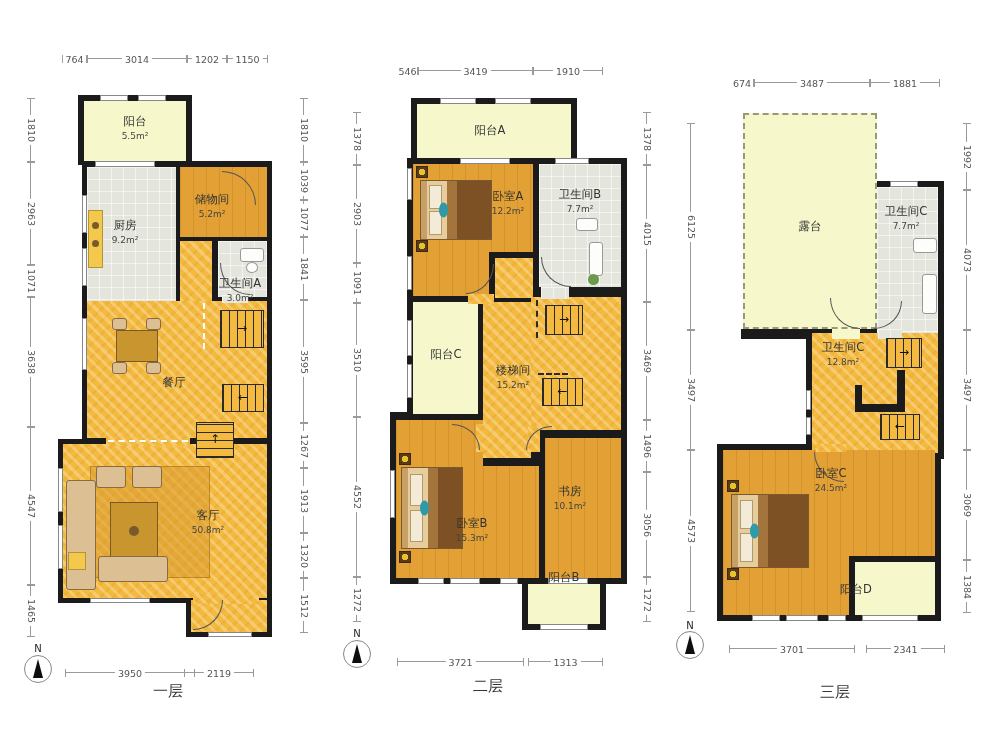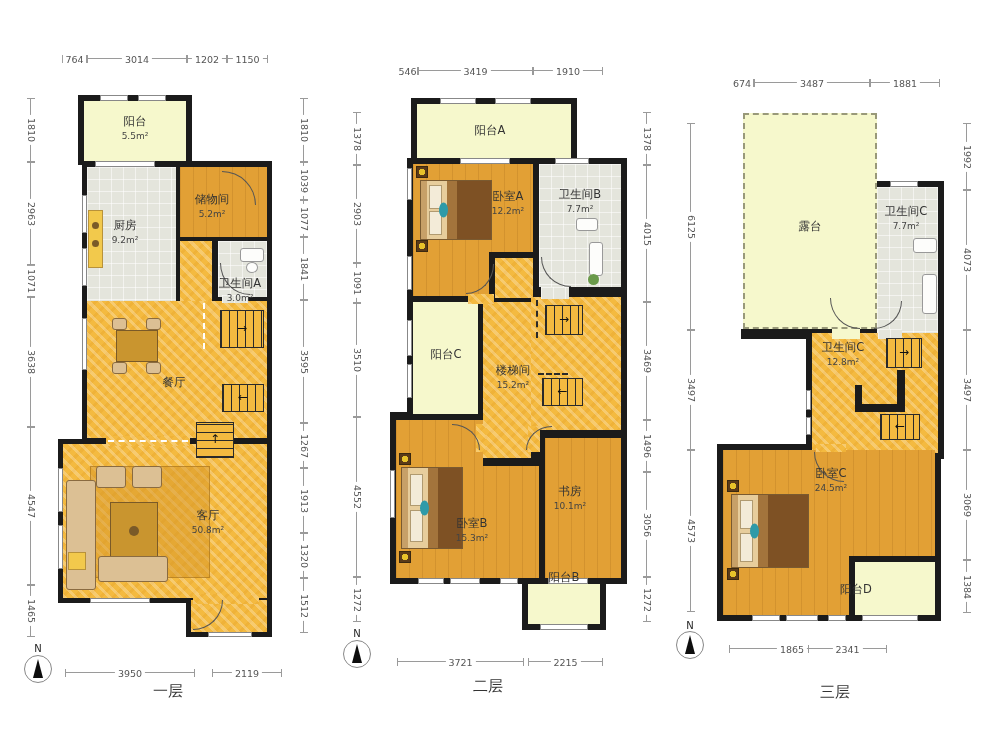"1865" span { text: 1865 -> 3701 }
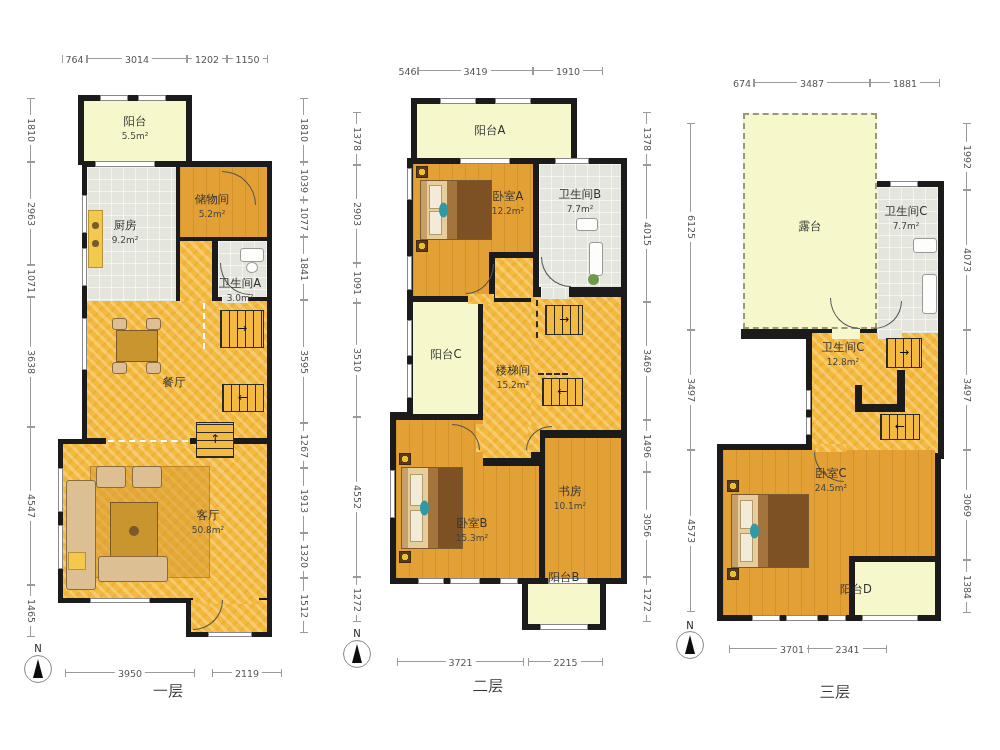"2341" div.a { left: 808px -> 866px }
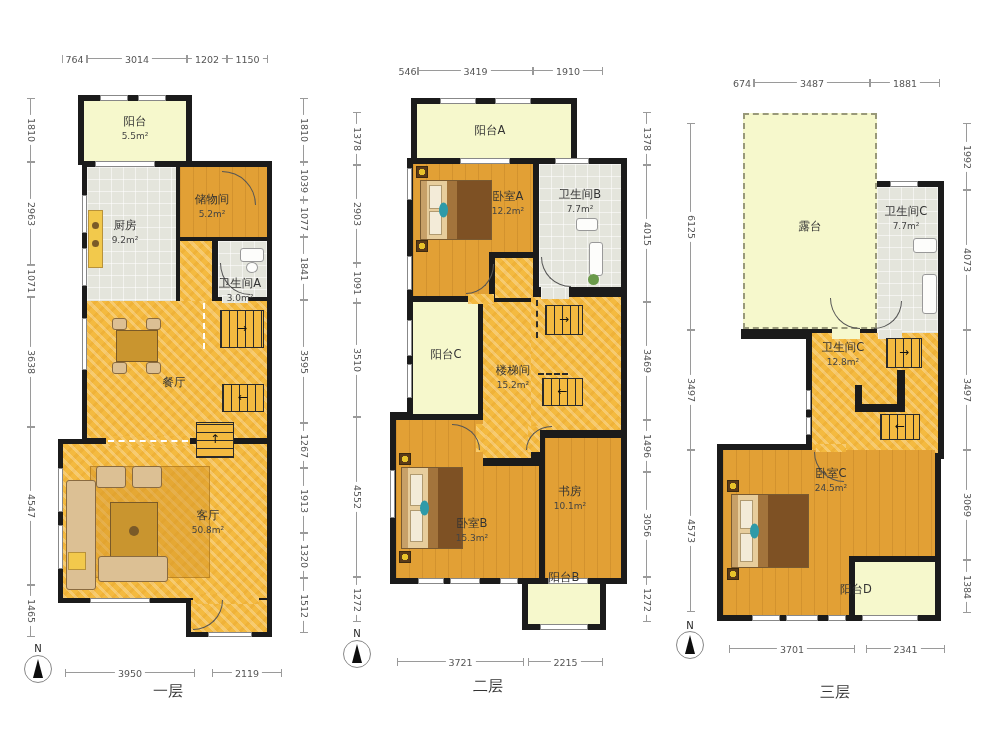"2215" span { text: 2215 -> 1313 }
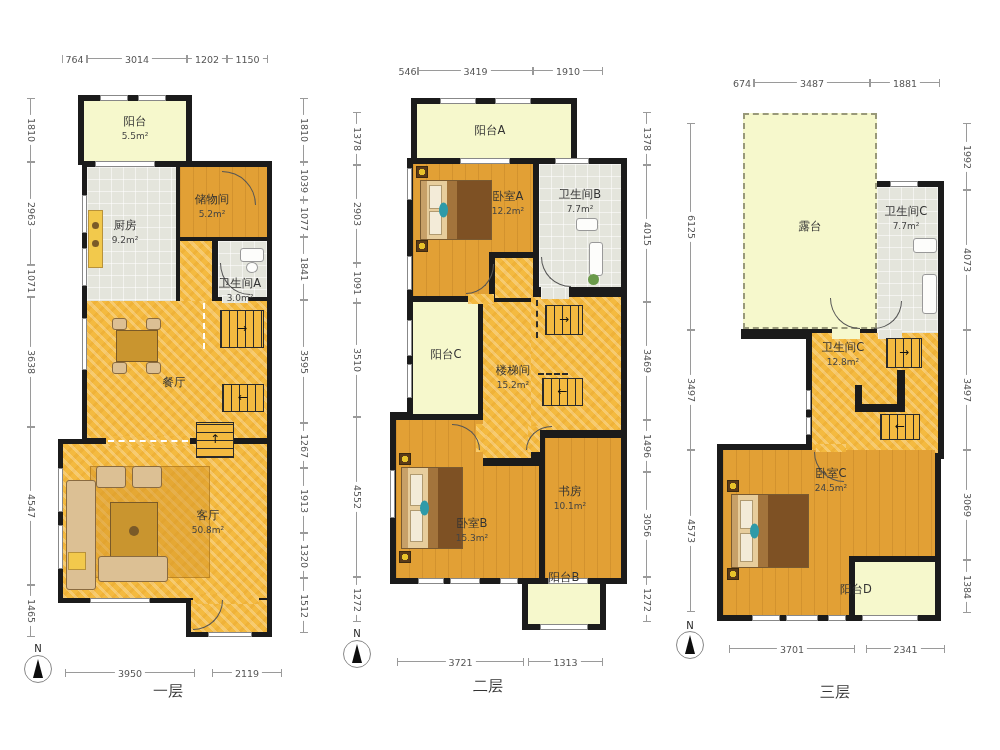"2119" div.a { left: 212px -> 184px }
